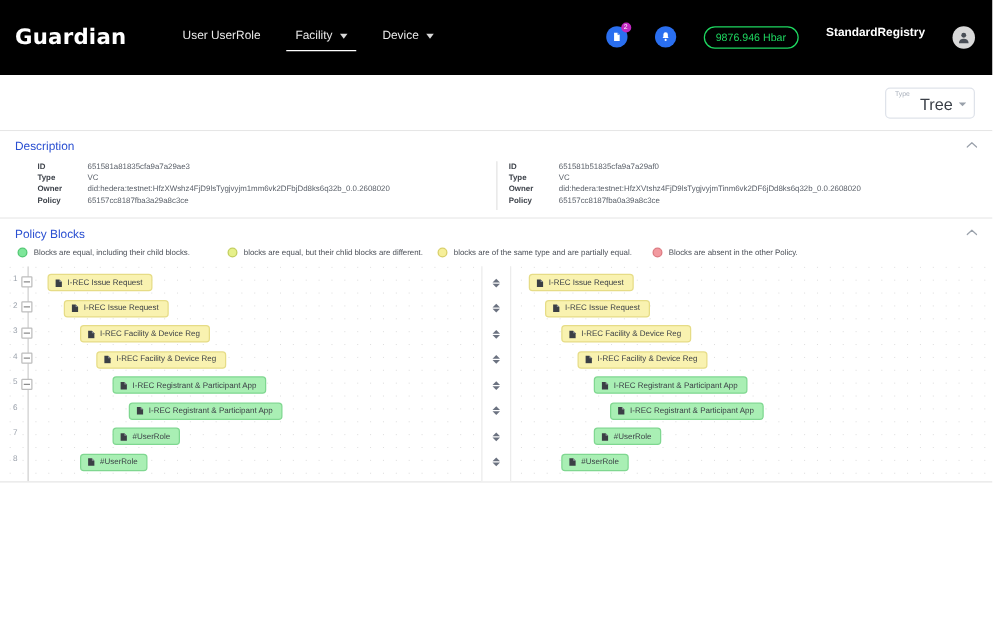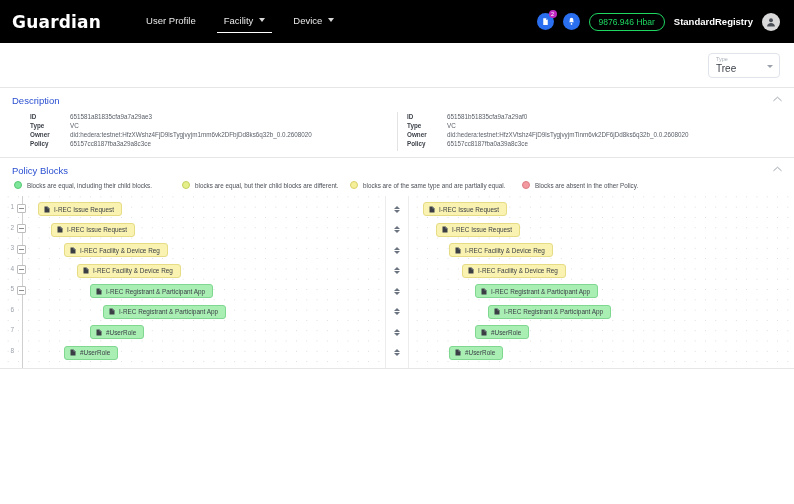"Guardian" .topbar { height: 43px -> 60px }
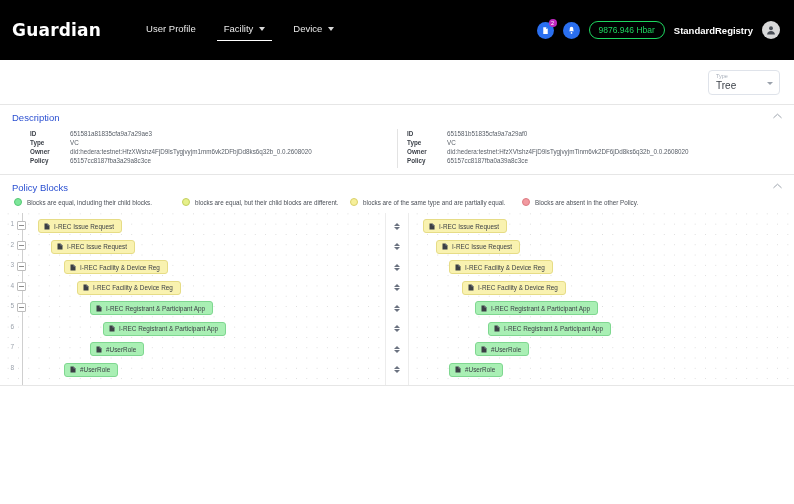"User Profile" span { text: Profile -> UserRole }
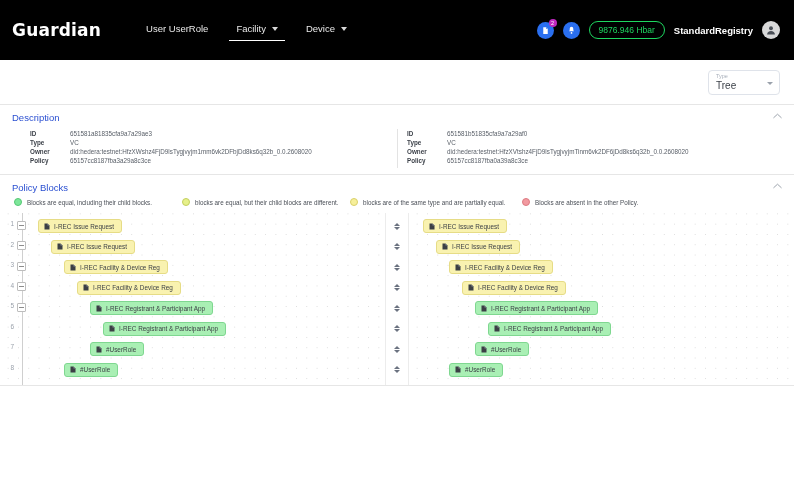"9876.946 Hbar" .topright { align-items: center -> none; gap: 9px -> 22px }
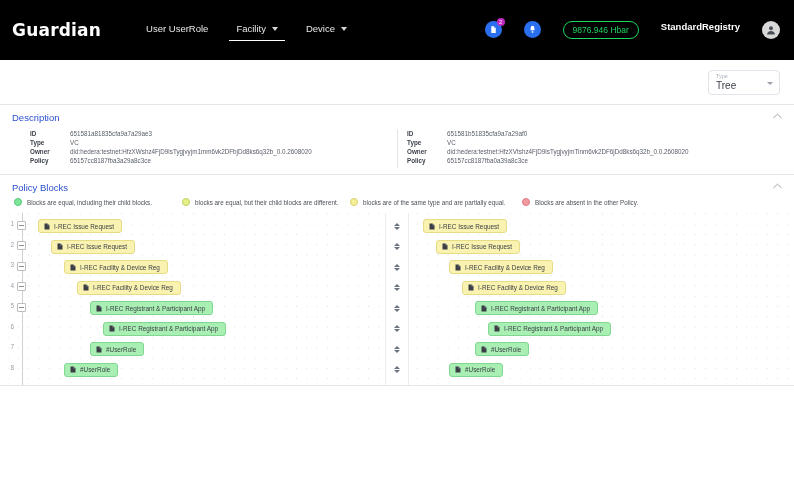"Tree" .select-value { font-size: 10px -> 13px; margin-left: none -> 20px }
